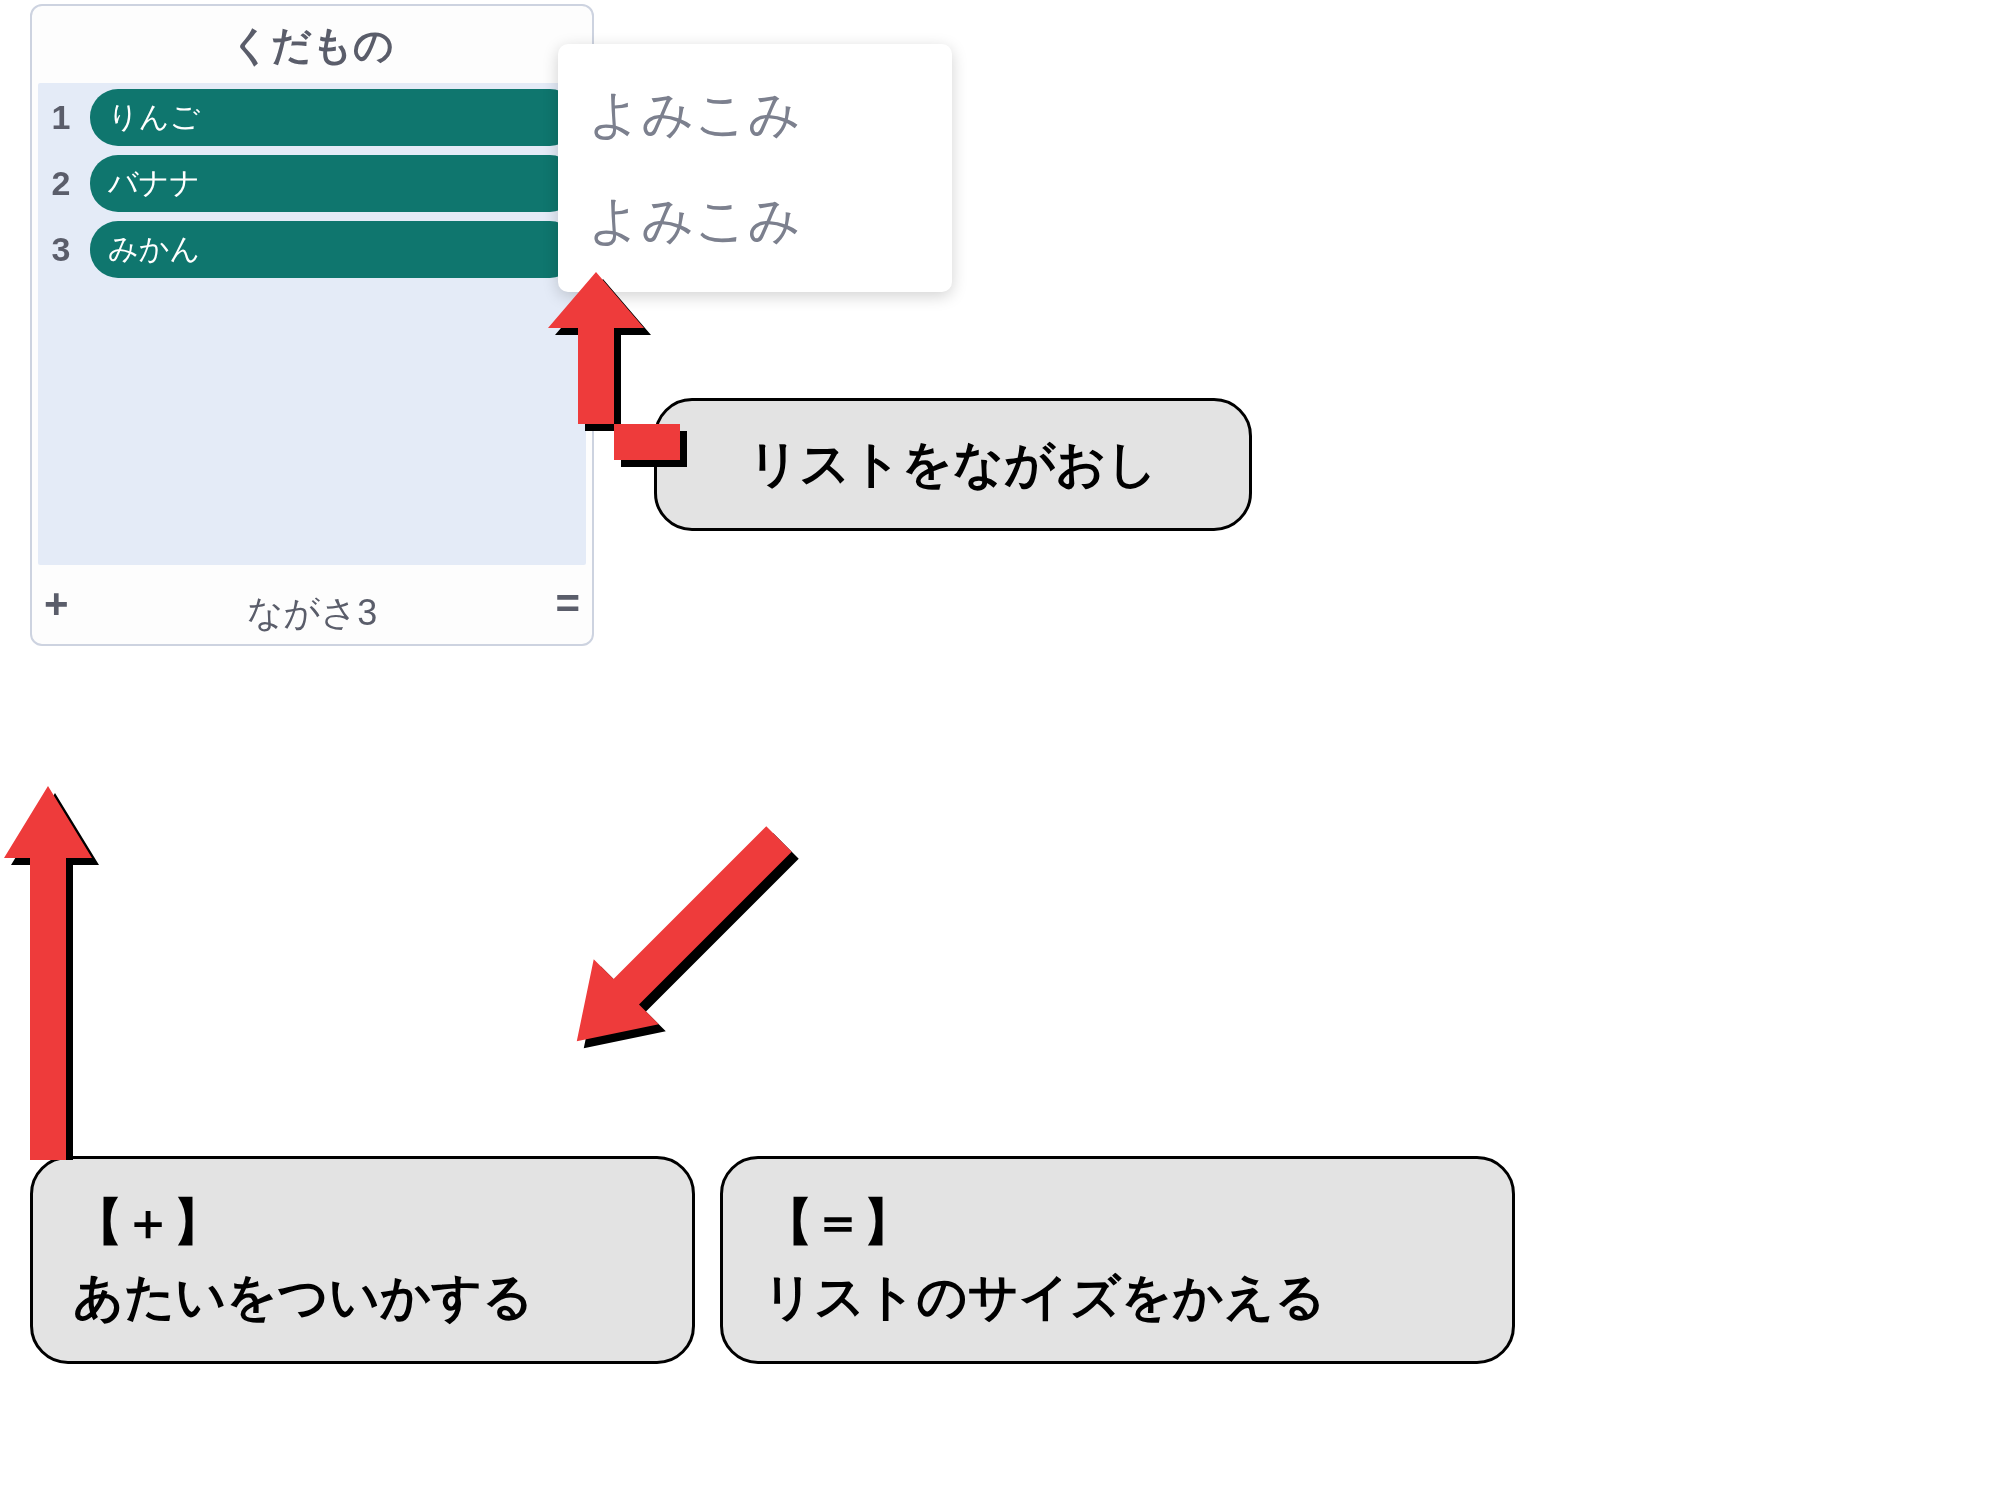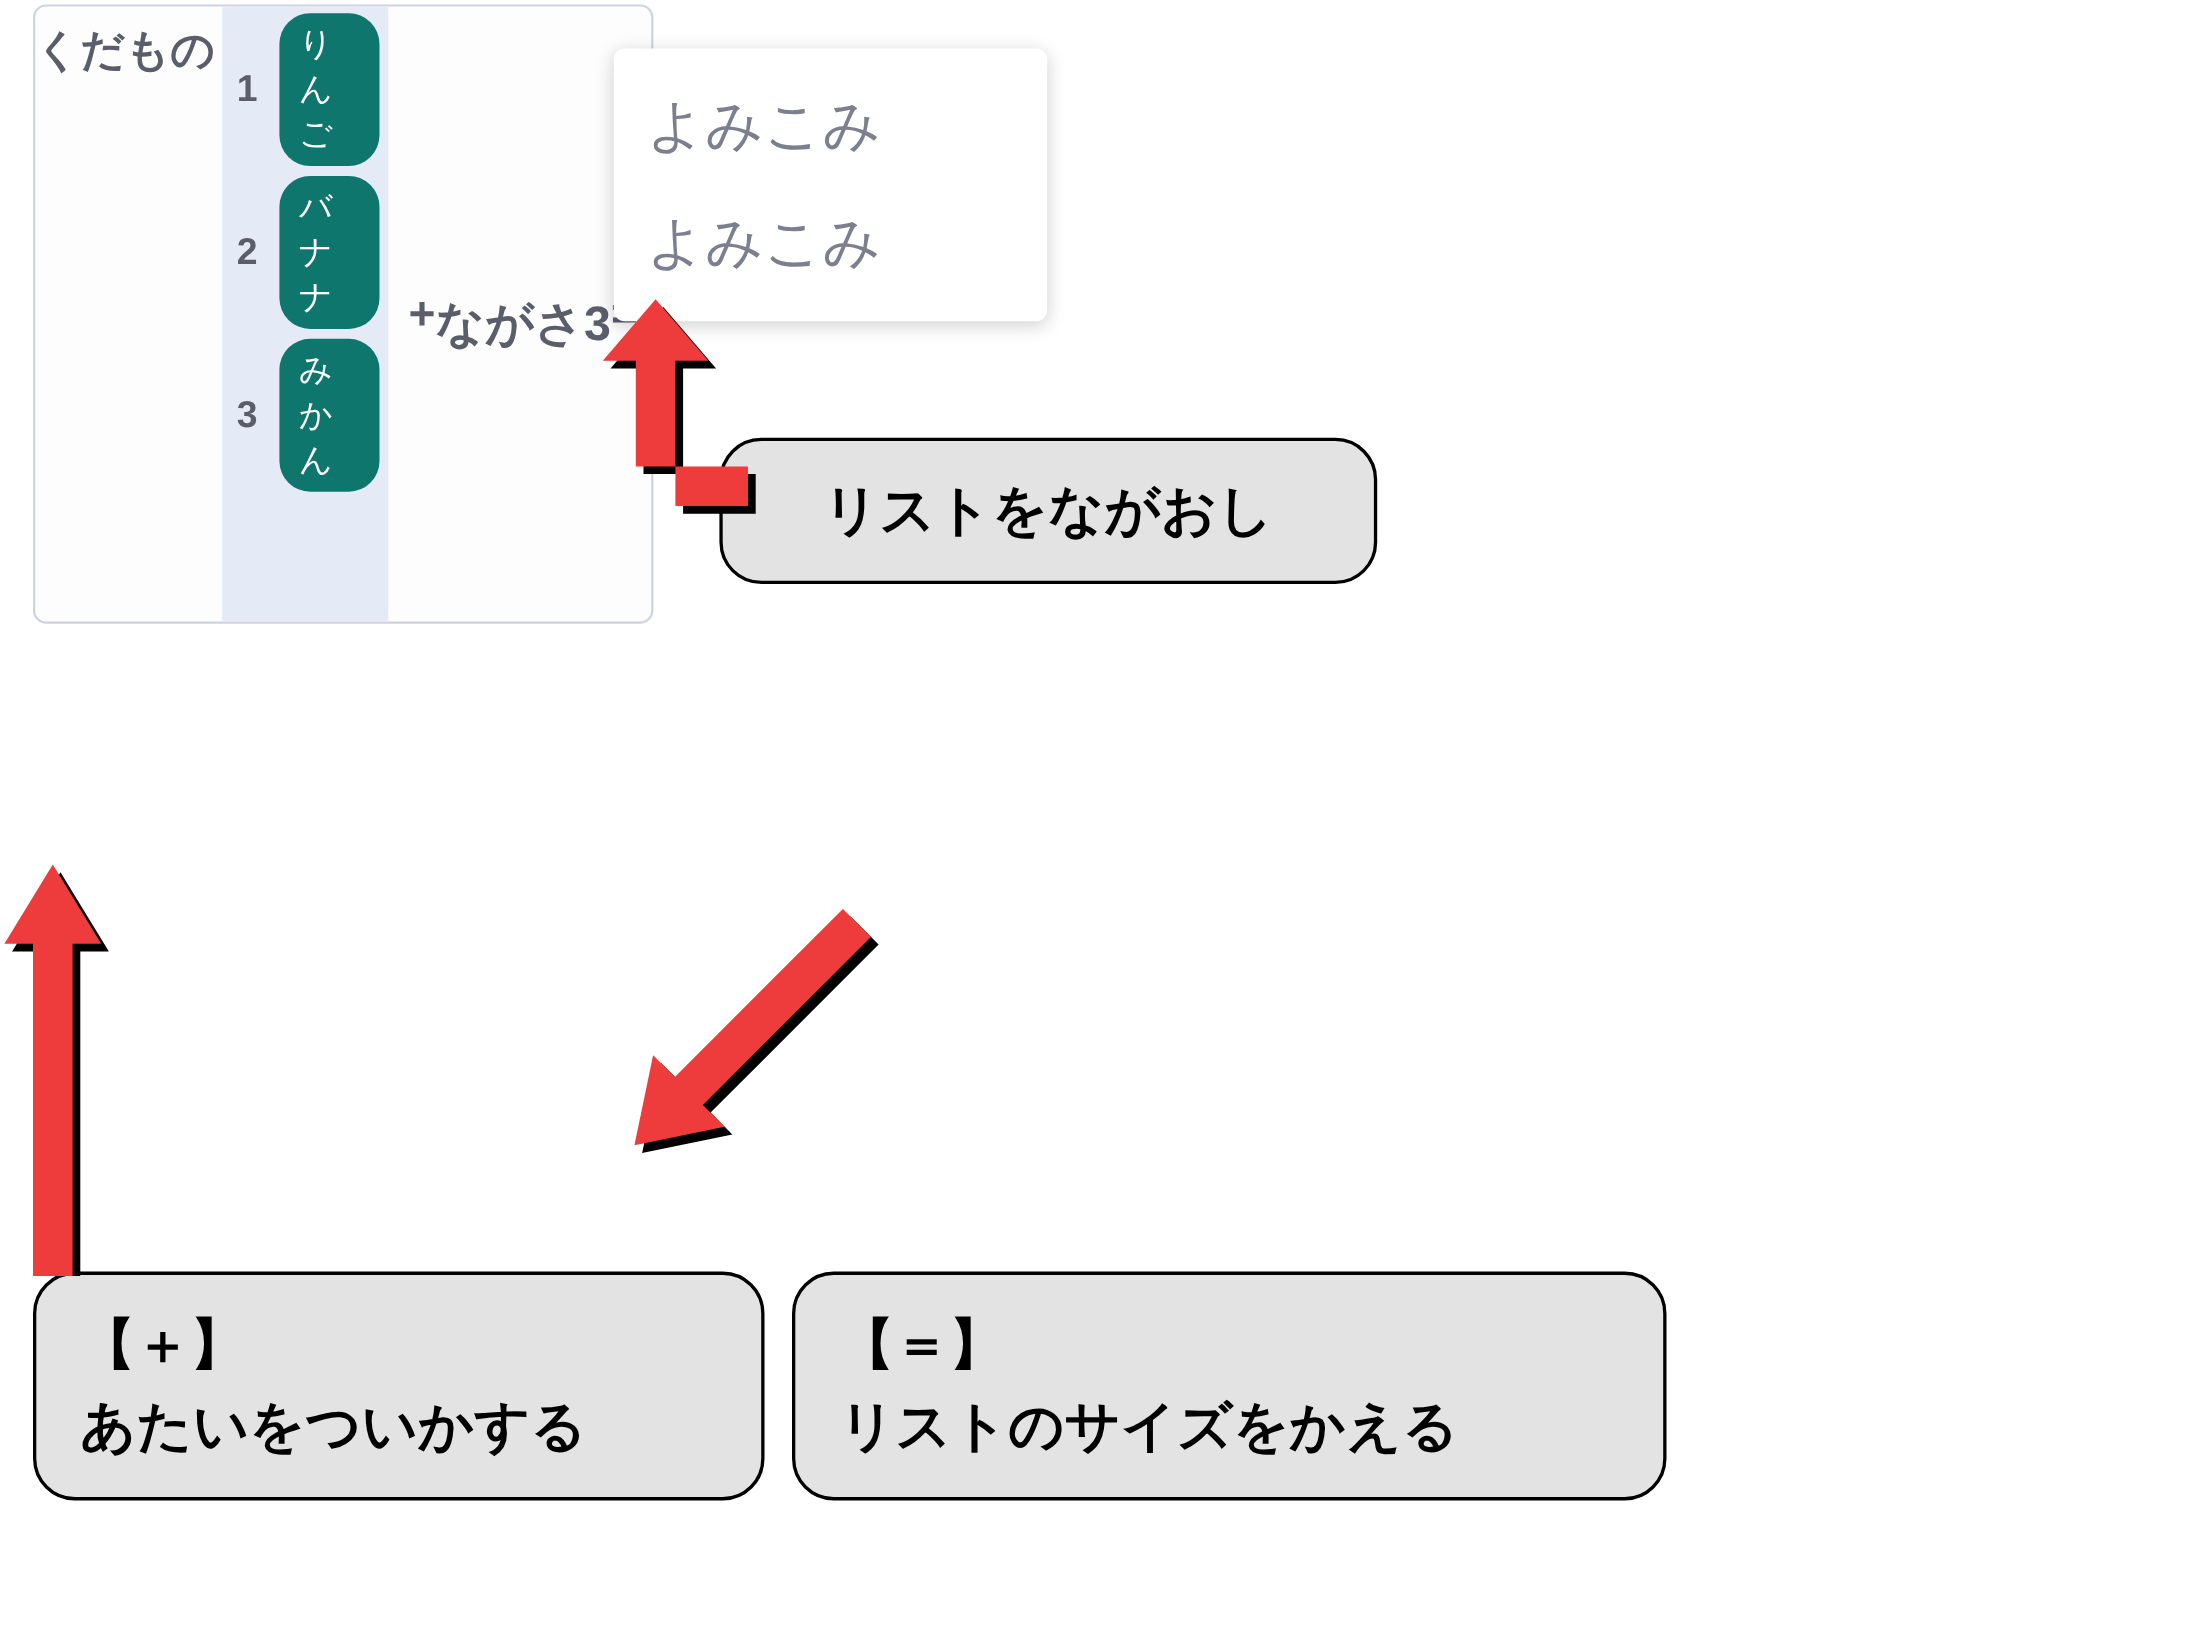"くだもの" .list-panel { flex-direction: row -> column; height: 563px -> 642px }
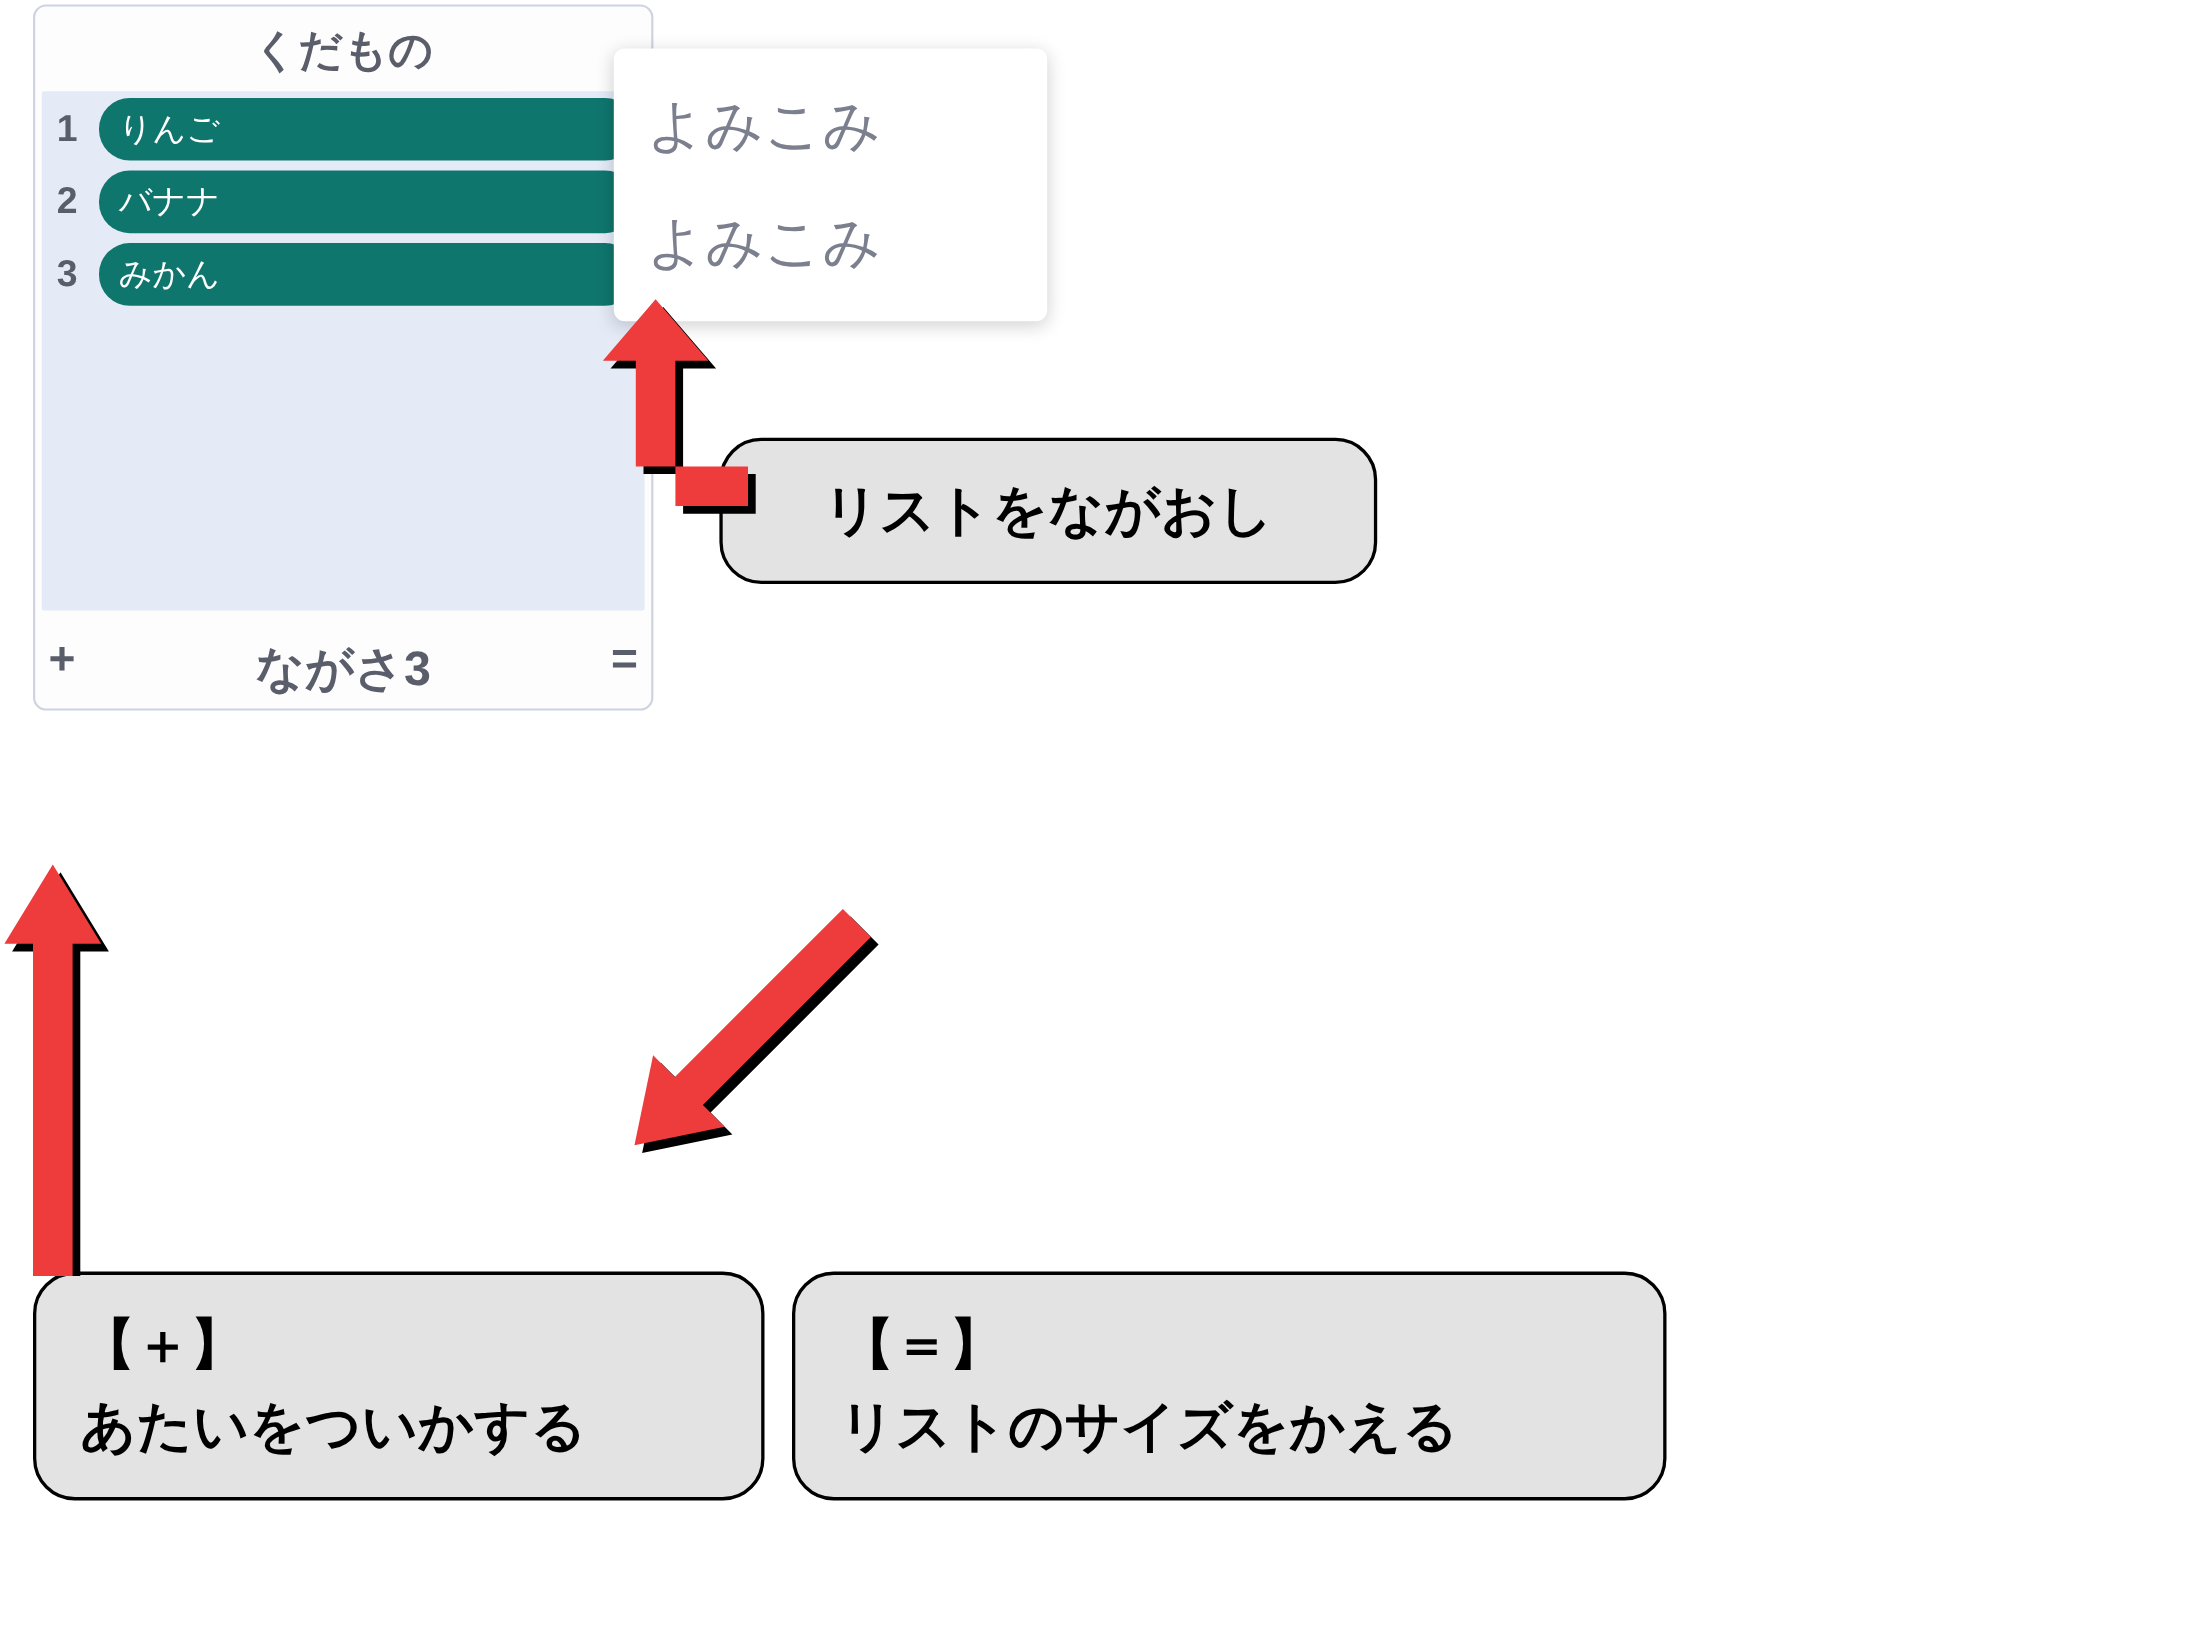"ながさ3" .footer-label { font-size: 44px -> 36px; font-weight: 700 -> 400 }
